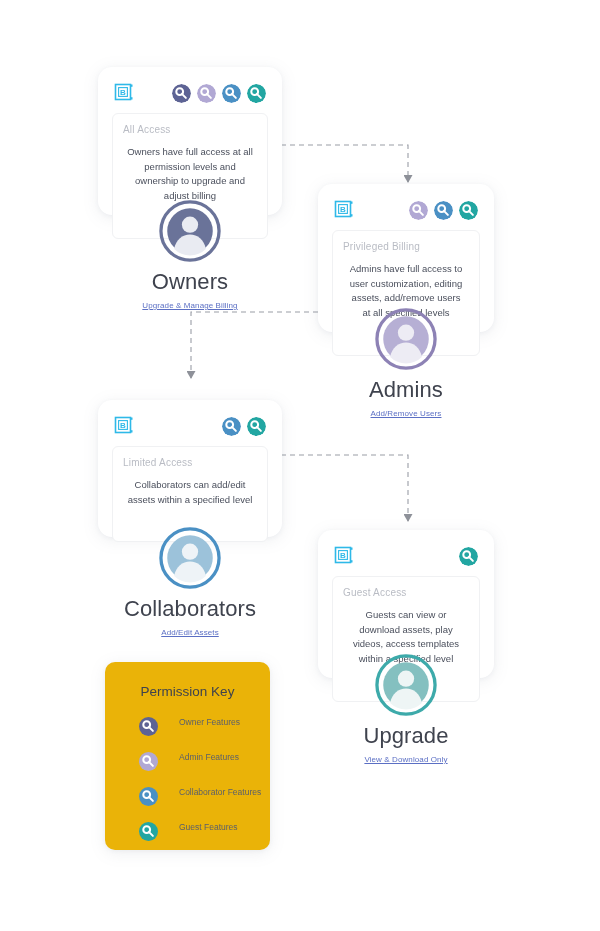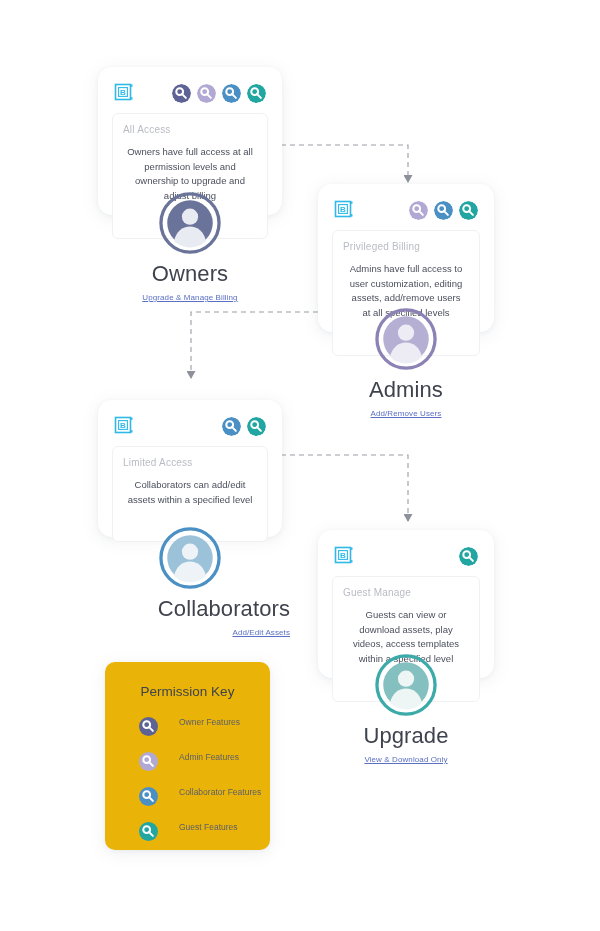"Owners" div.role-block { top: 192px -> 200px }
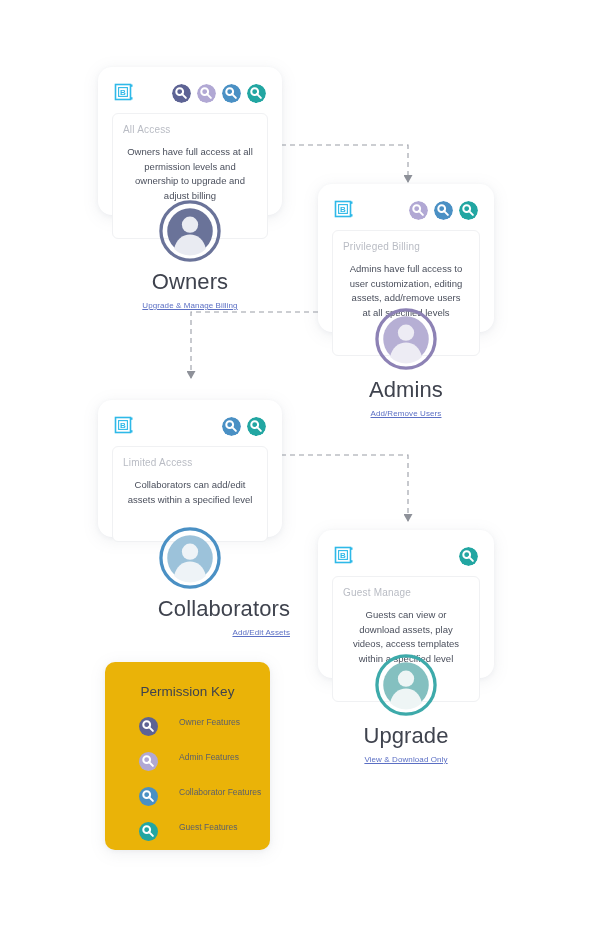"Guest Manage" div.panel-label { text: Manage -> Access }
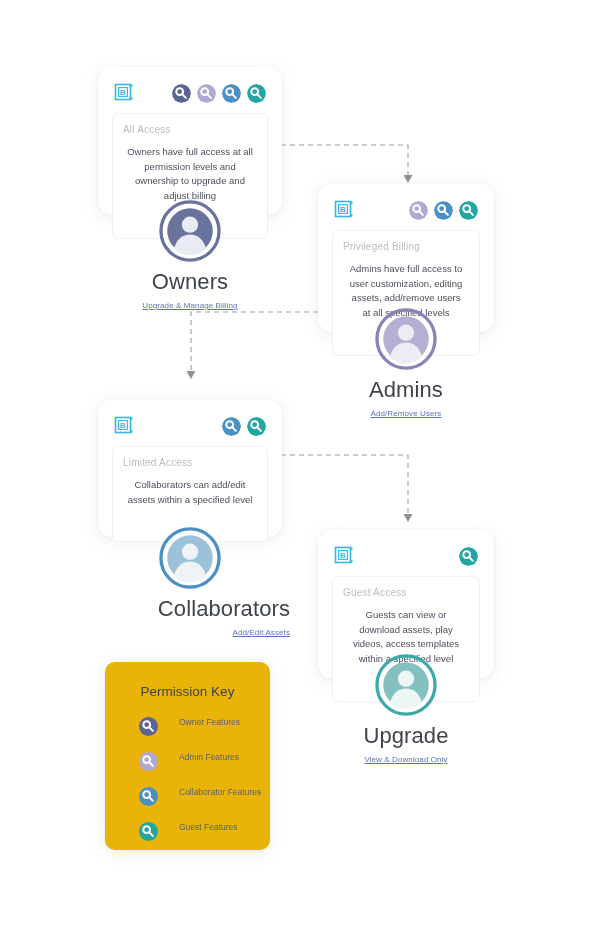"Collaborators" div.role-block { text-align: right -> none }
